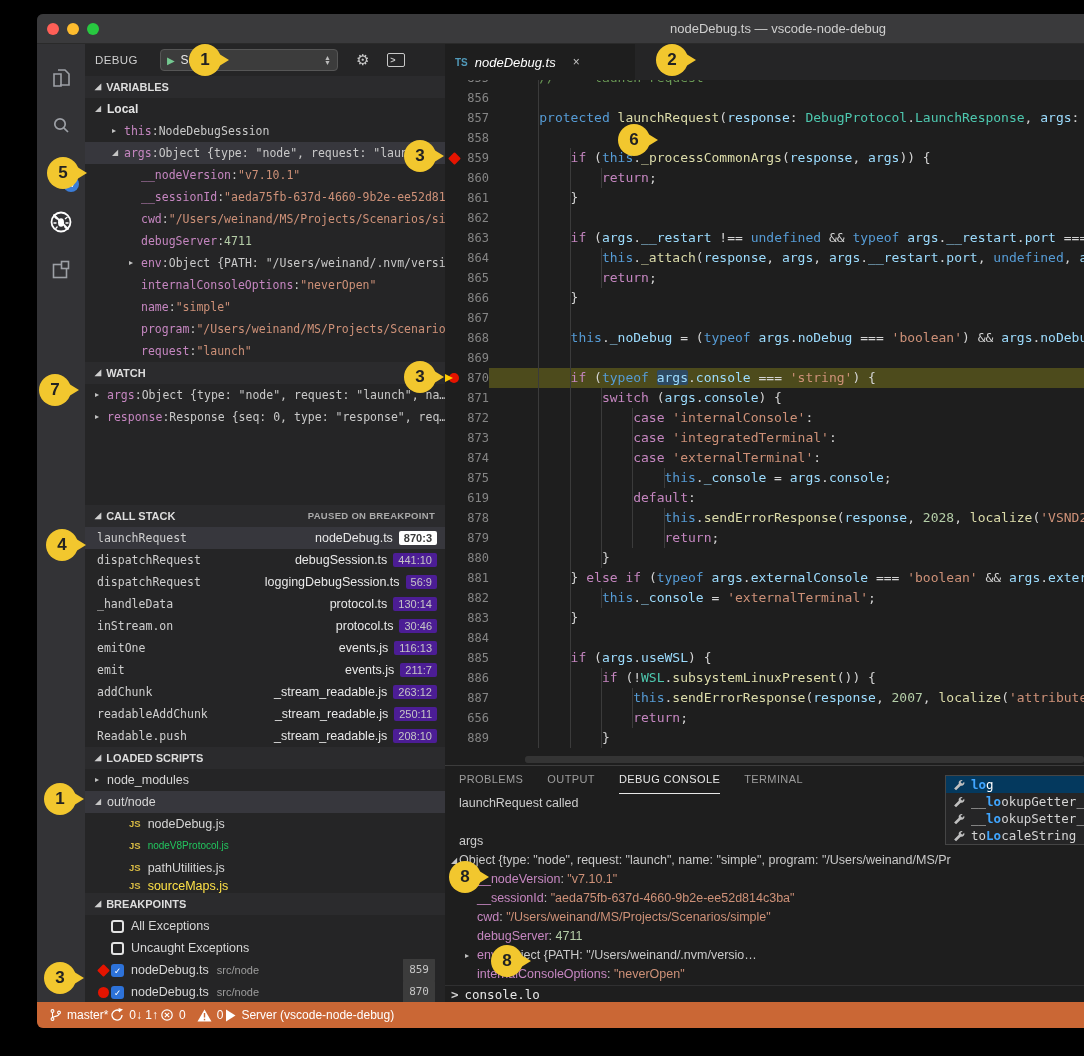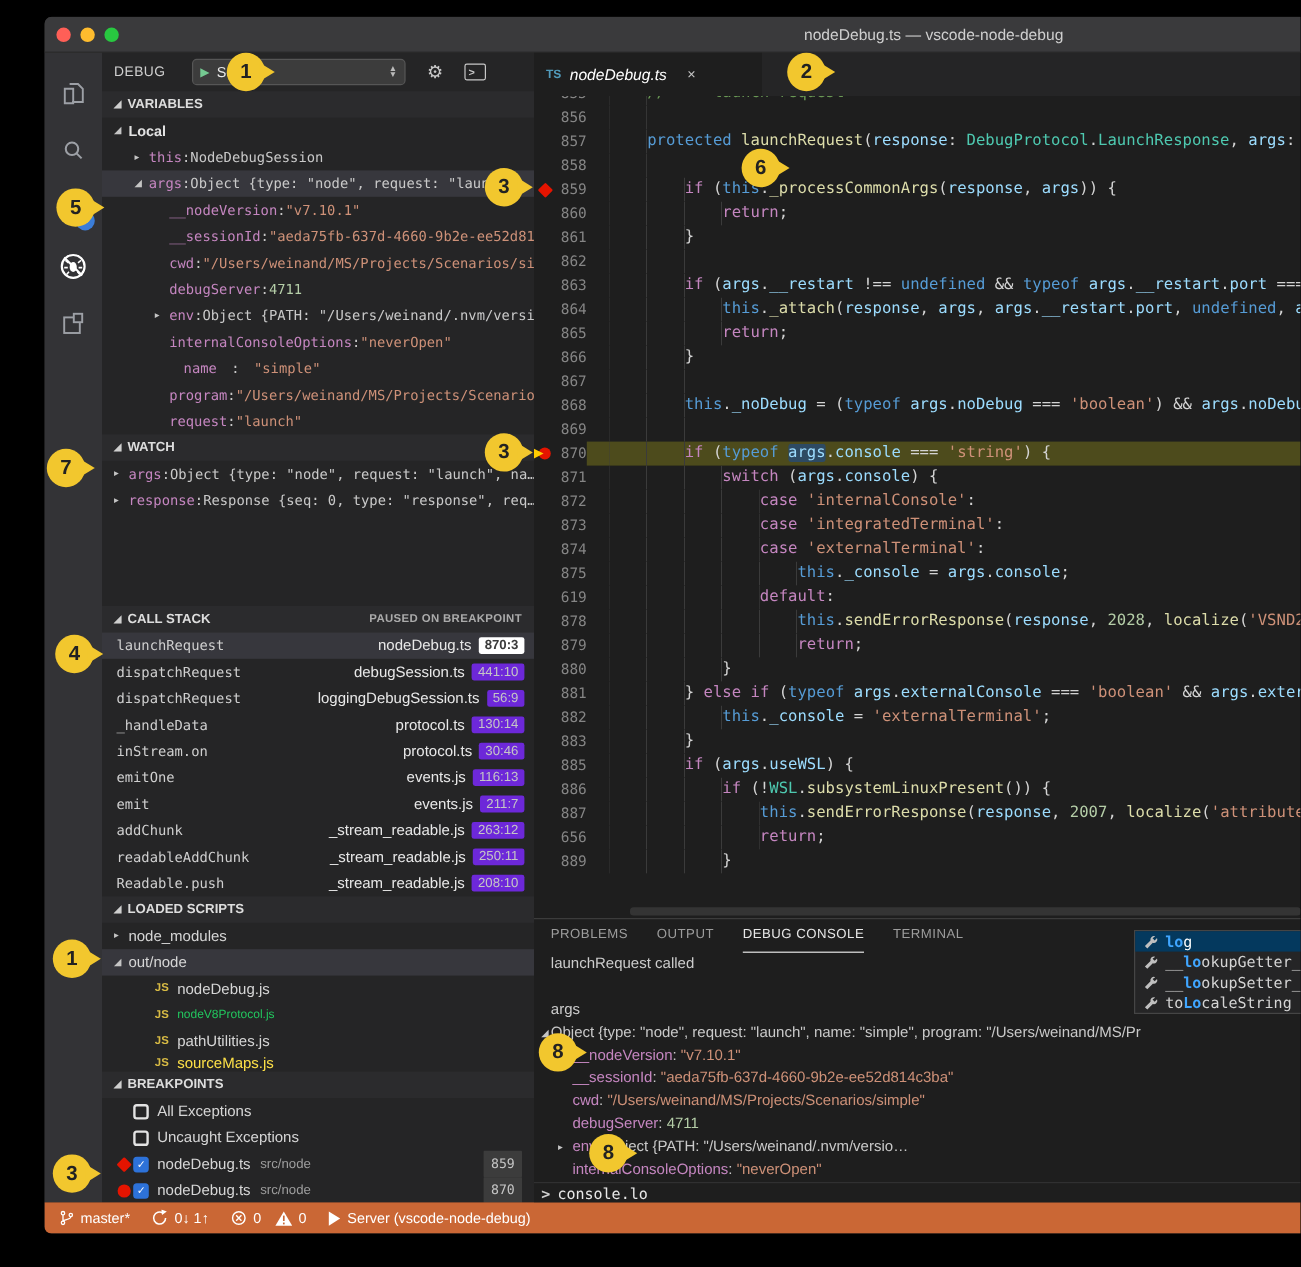"name" div.srow { gap: 12px -> none }
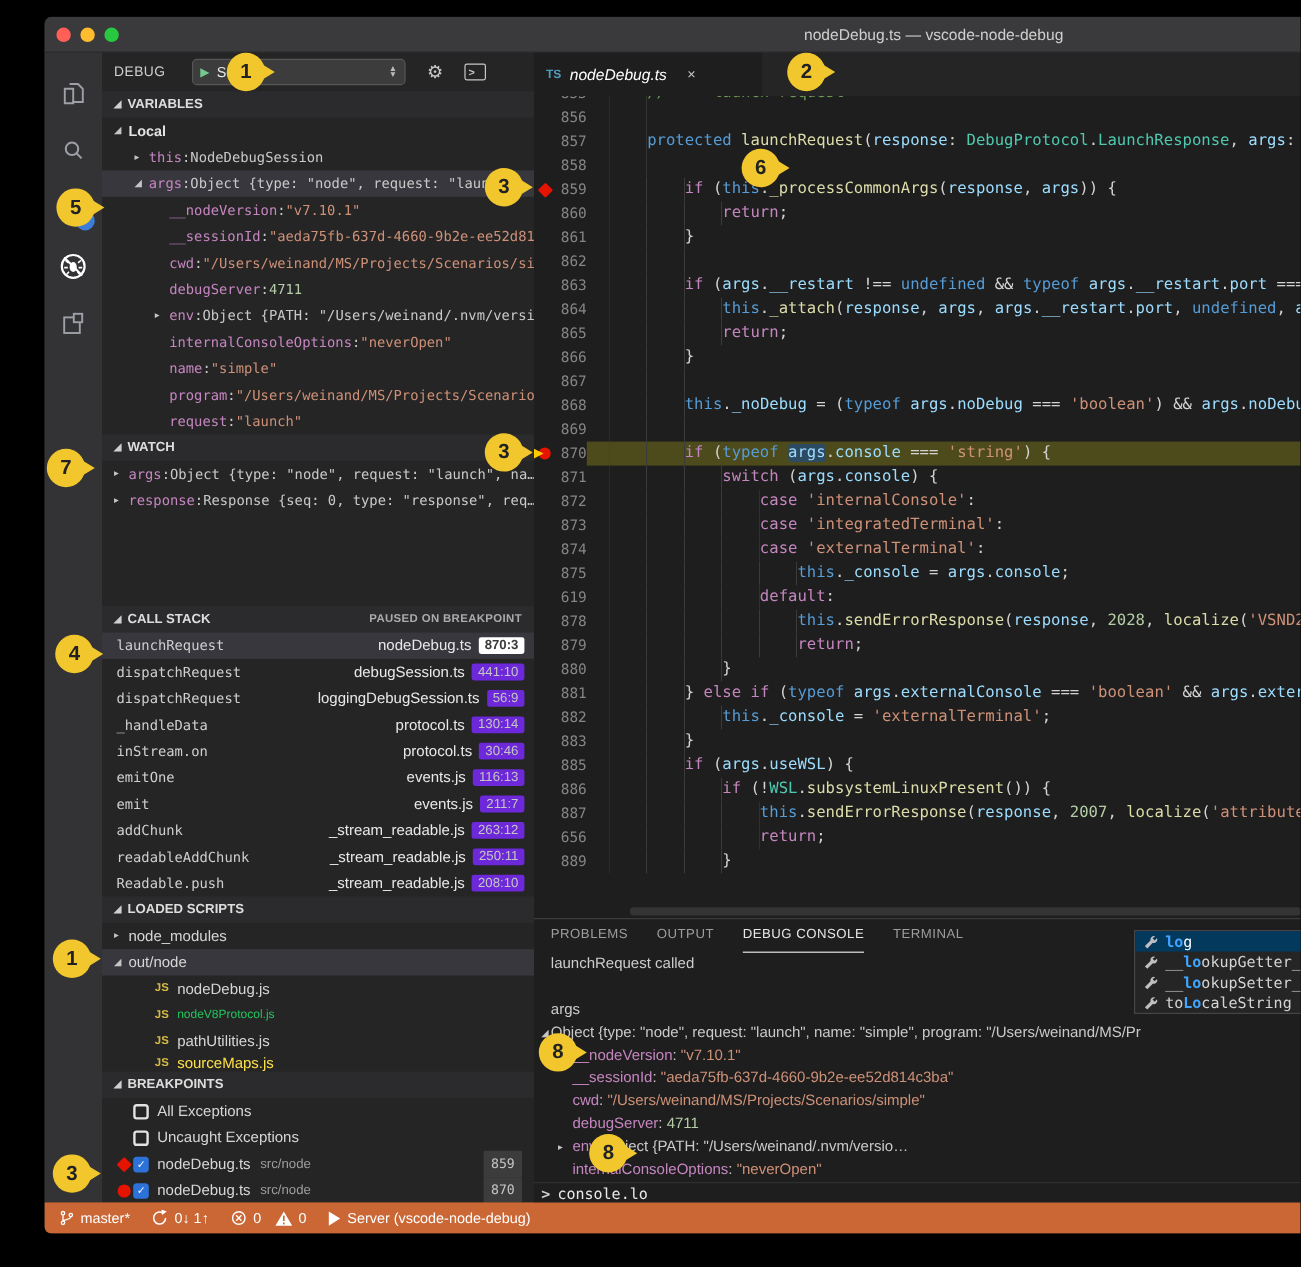"441:10" .stack-badge { background: #6d28d9 -> #4c1d95 }
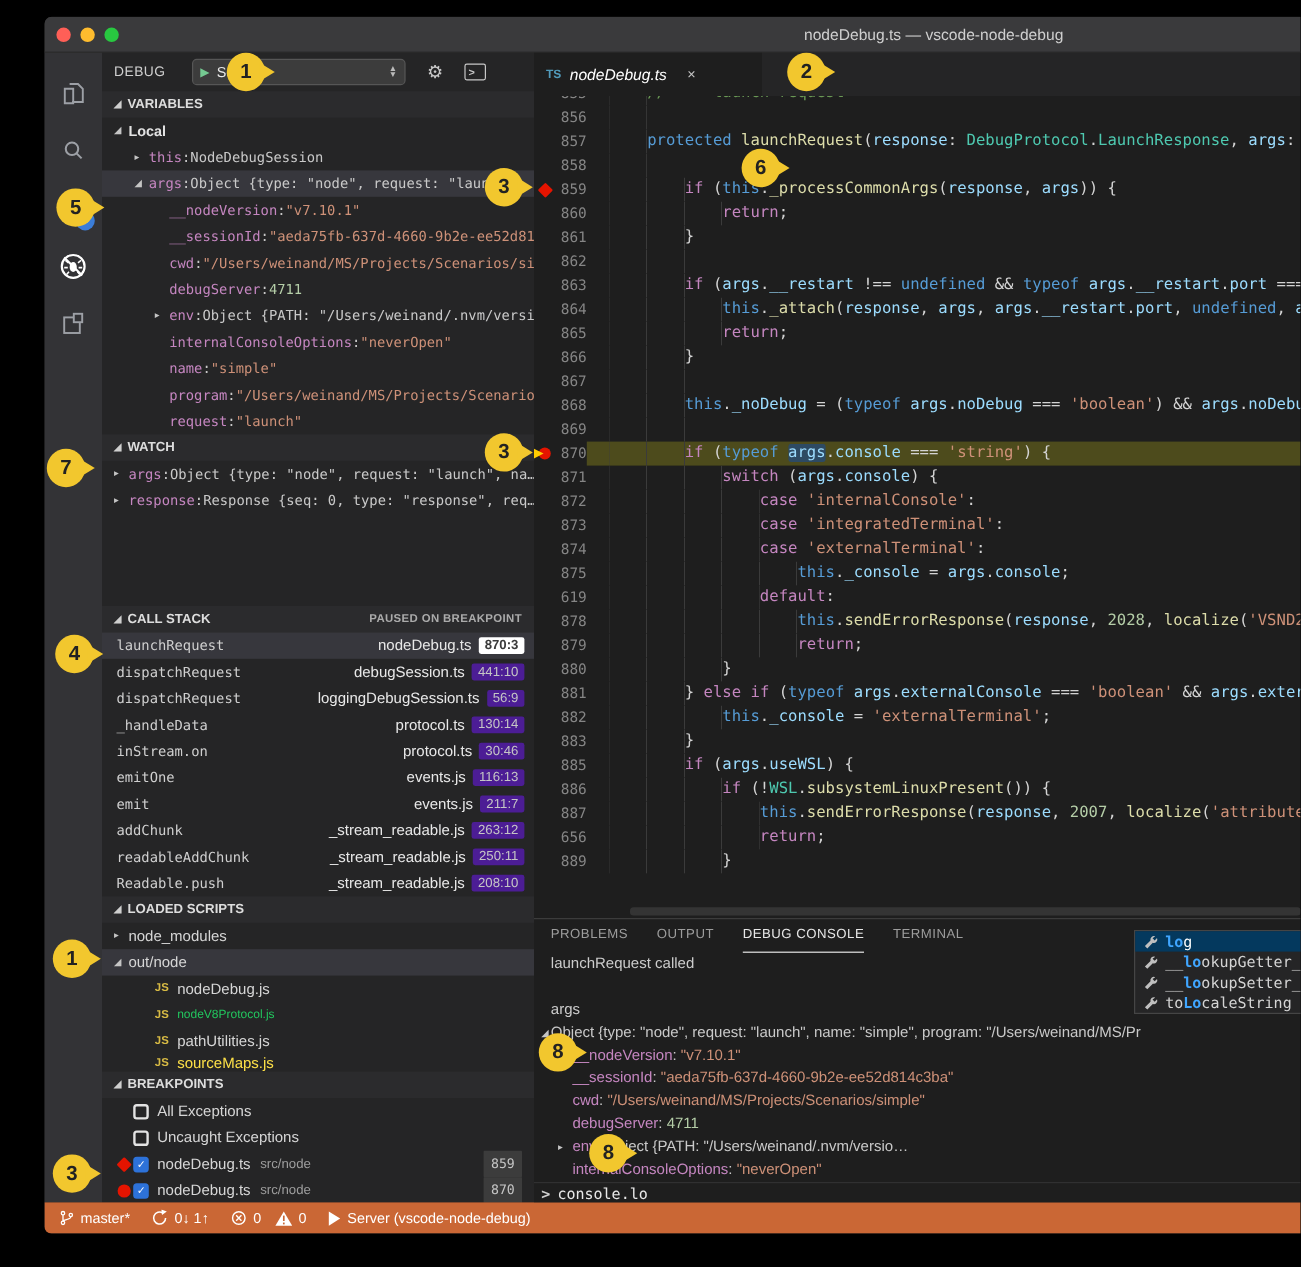"884" div.code-line { html: none -> <div><span></span><span>884</span><span><span></span></span></div> }
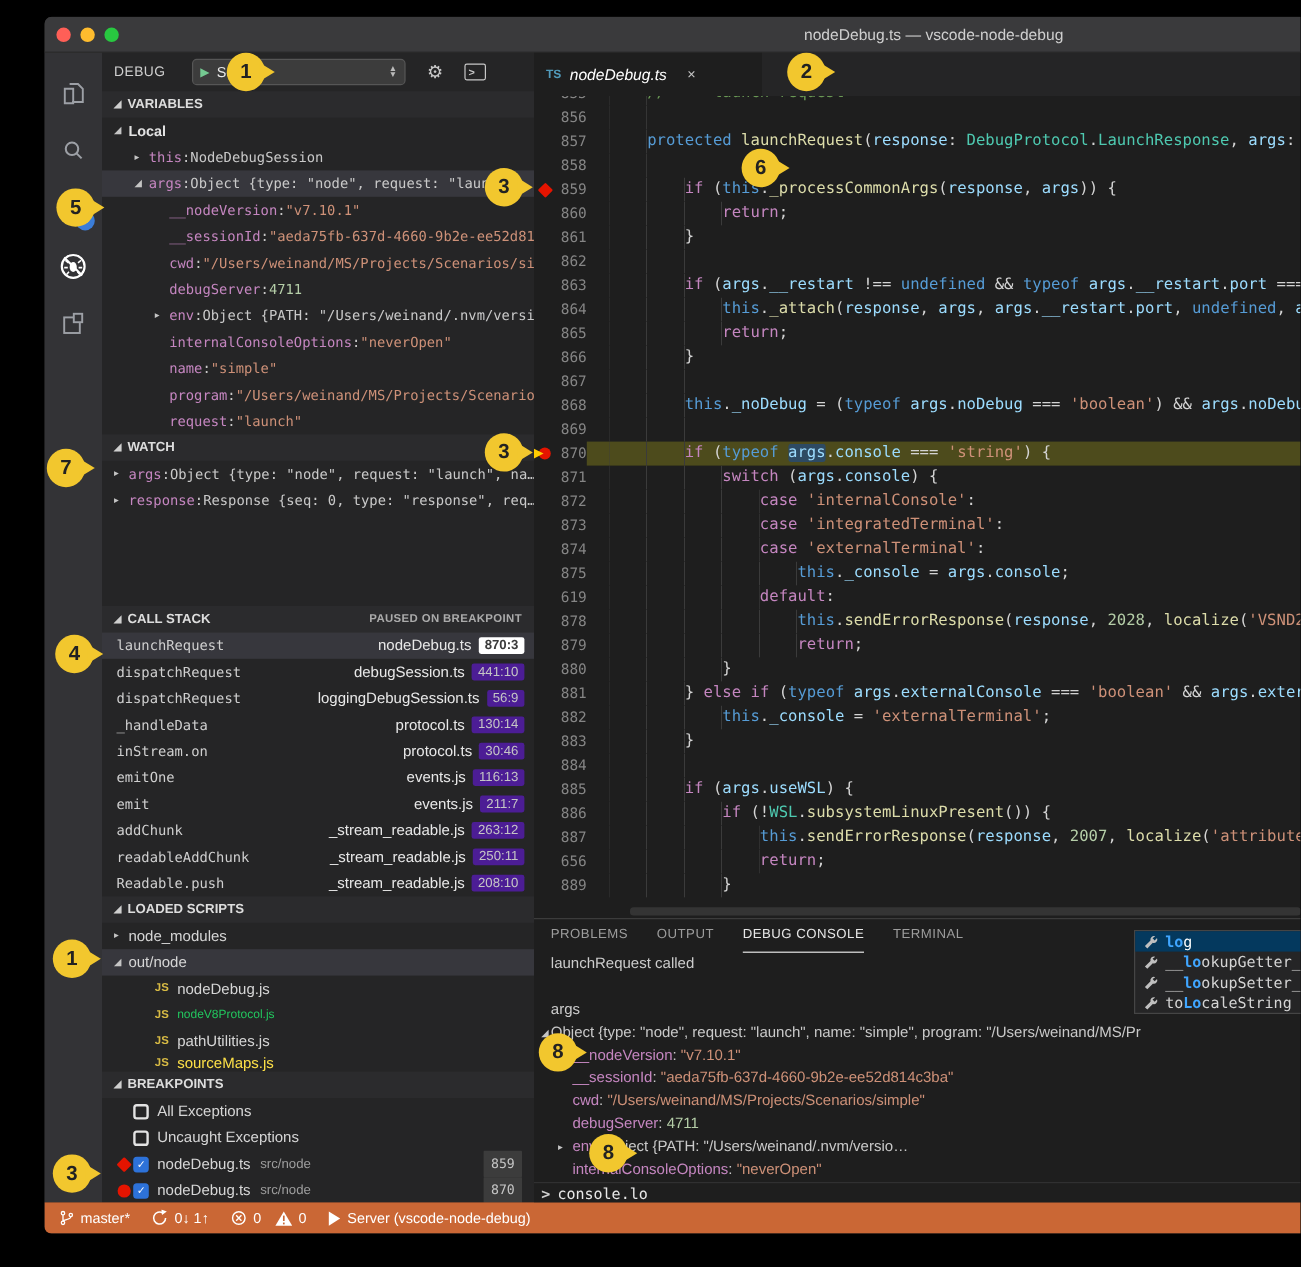"master*" .statusbar { gap: 18px -> 2px }
